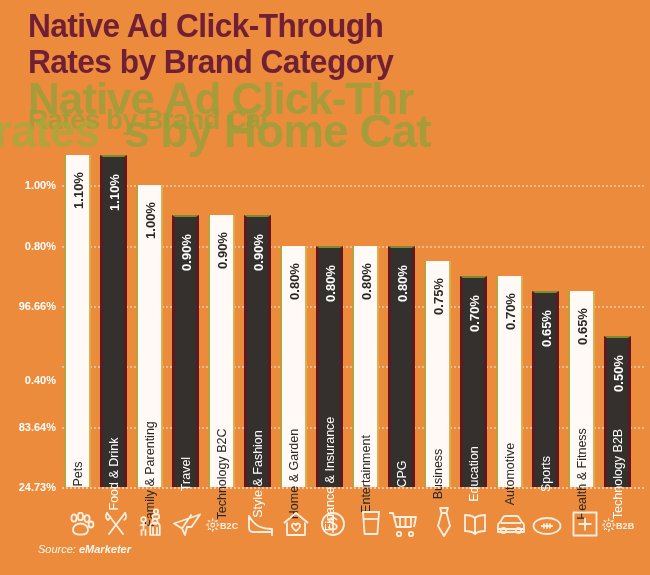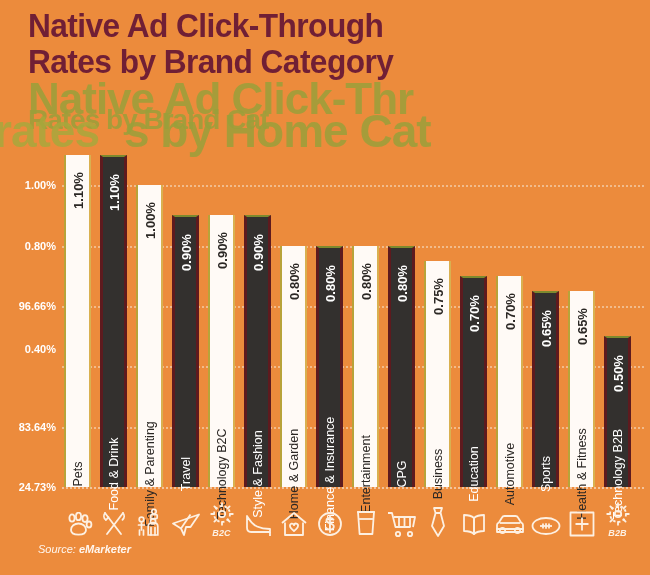"0.40%" div.ylabel { top: 194px -> 225px }
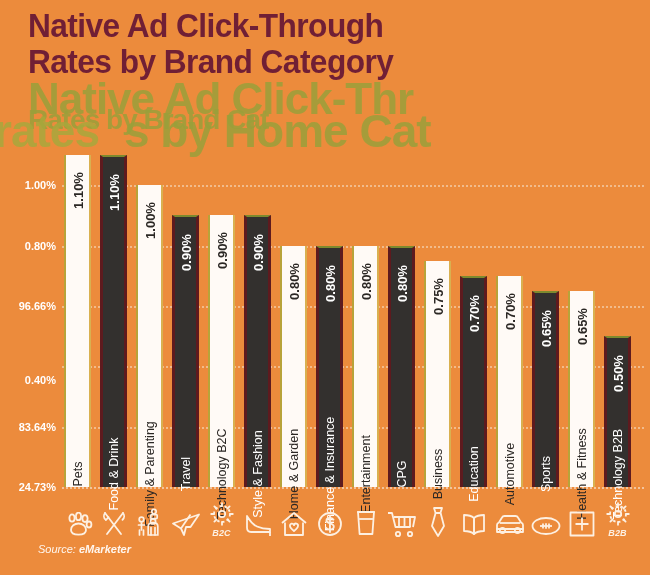"B2C" .icon-cell { flex-direction: column -> none; font-style: italic -> none }
